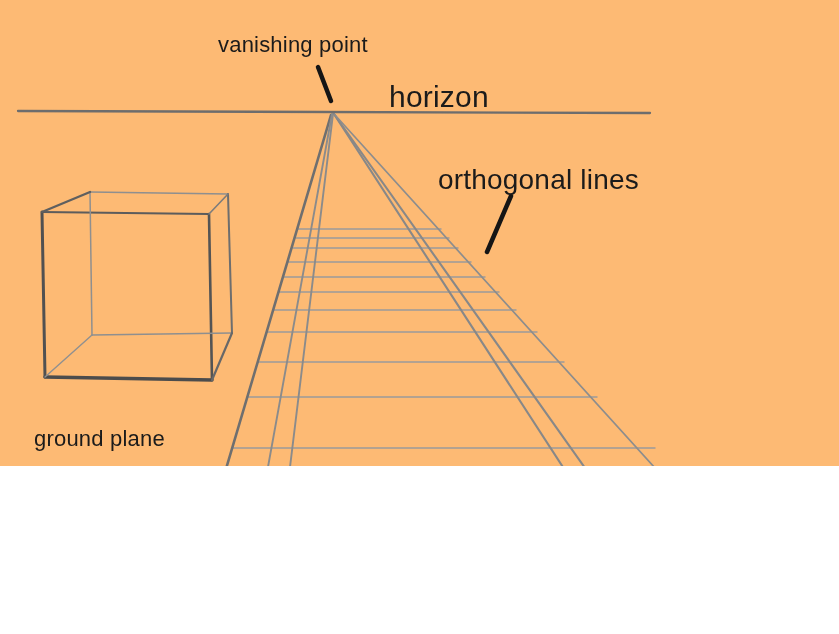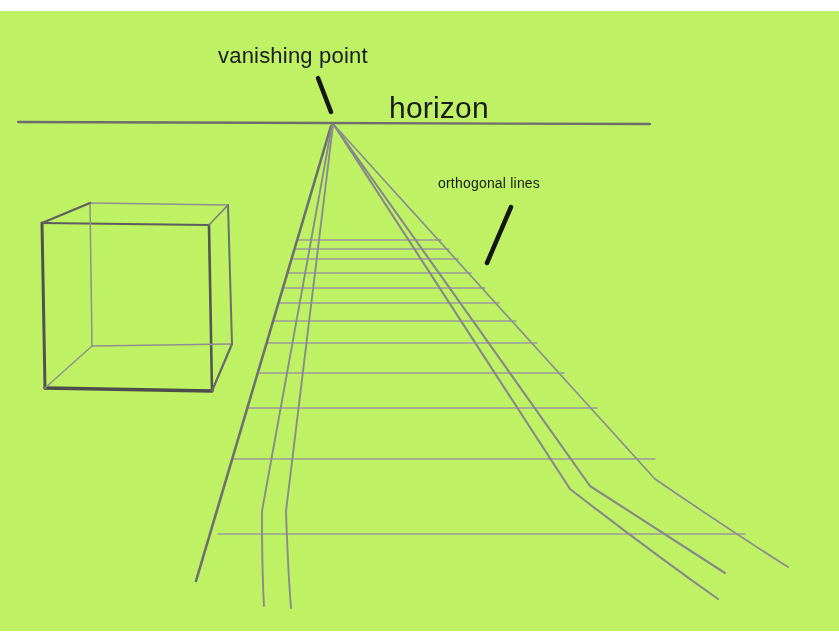"vanishing point" .stage { background: #bef264 -> #fdba74; height: 620px -> 466px; margin-top: 11px -> none }
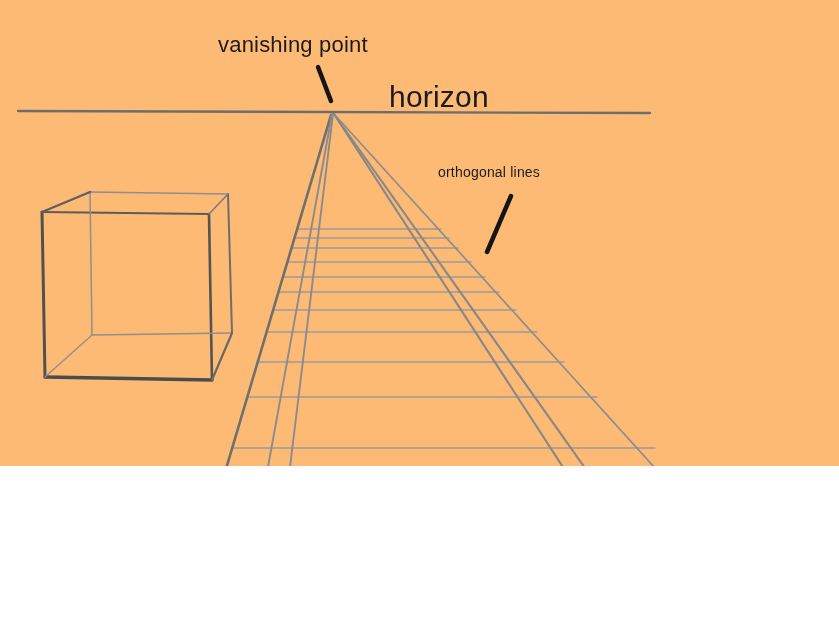"orthogonal lines" div.diagram-label { font-size: 14px -> 28px }
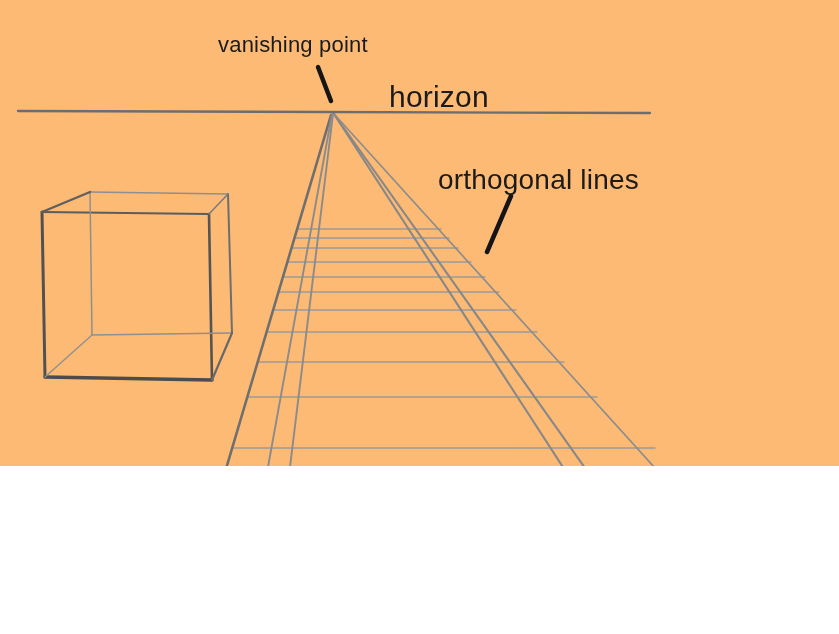"ground plane" div.diagram-label { html: none -> <div>ground plane</div> }
